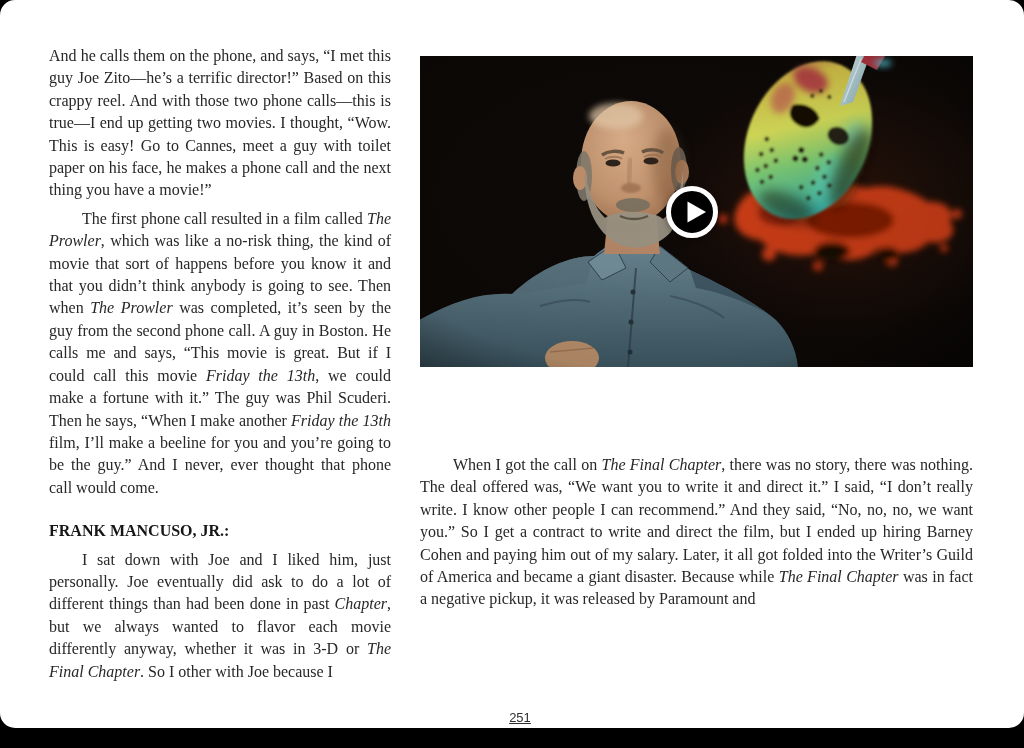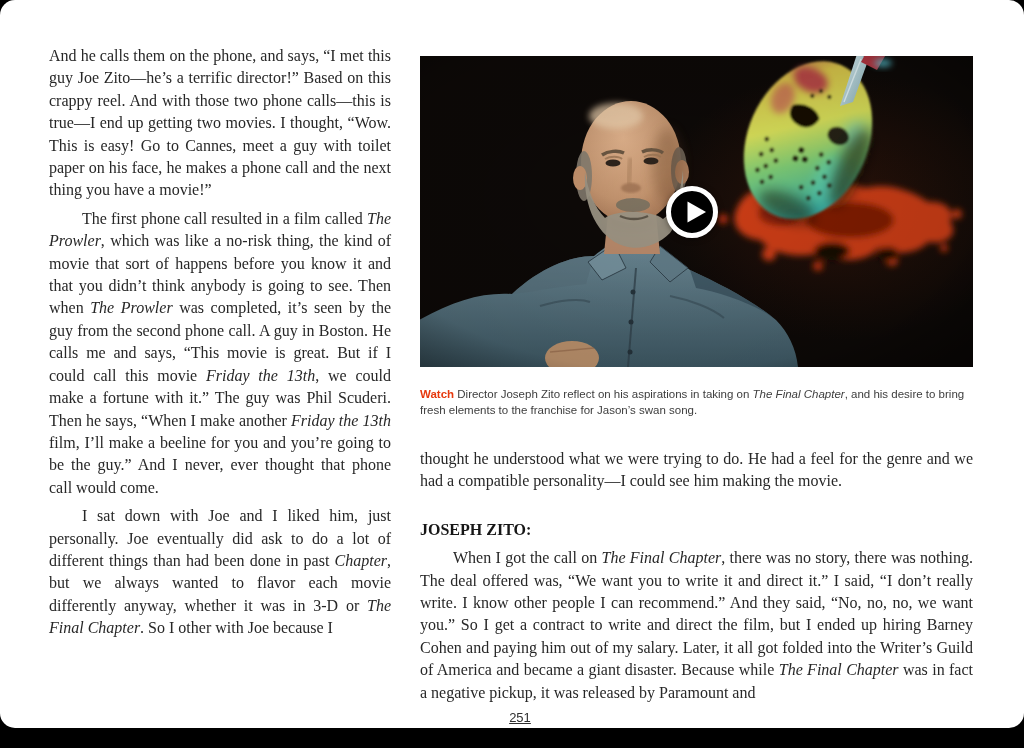"Watch Director Joseph Zito reflect" p.caption { html: <p><span>Watch</span><span><span> Director Joseph Zito reflect on his aspirations in taking on </span><span>The Final Chapter</span><span>, and his desire to bring fresh elements to the franchise for Jason’s swan song.</span></span></p> -> none }
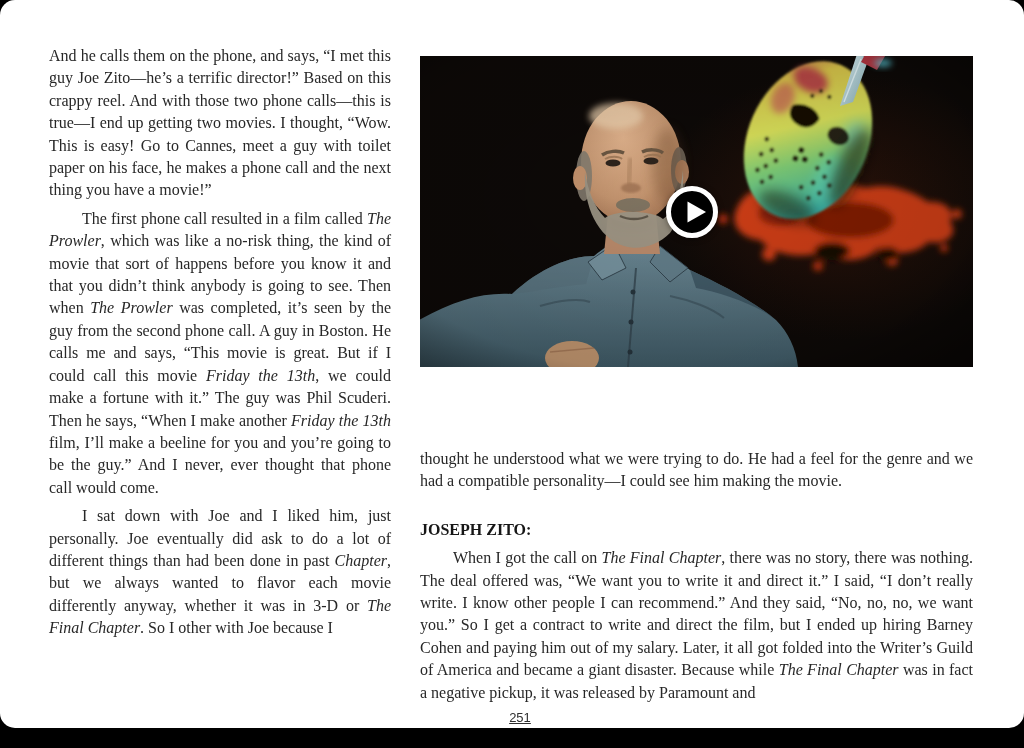"thought he understood what we" p.para { html: <p><span>thought he understood what we were trying to do. He had a feel for the genre and we had a compatible personality—I could see him making the movie.</span></p> -> none }
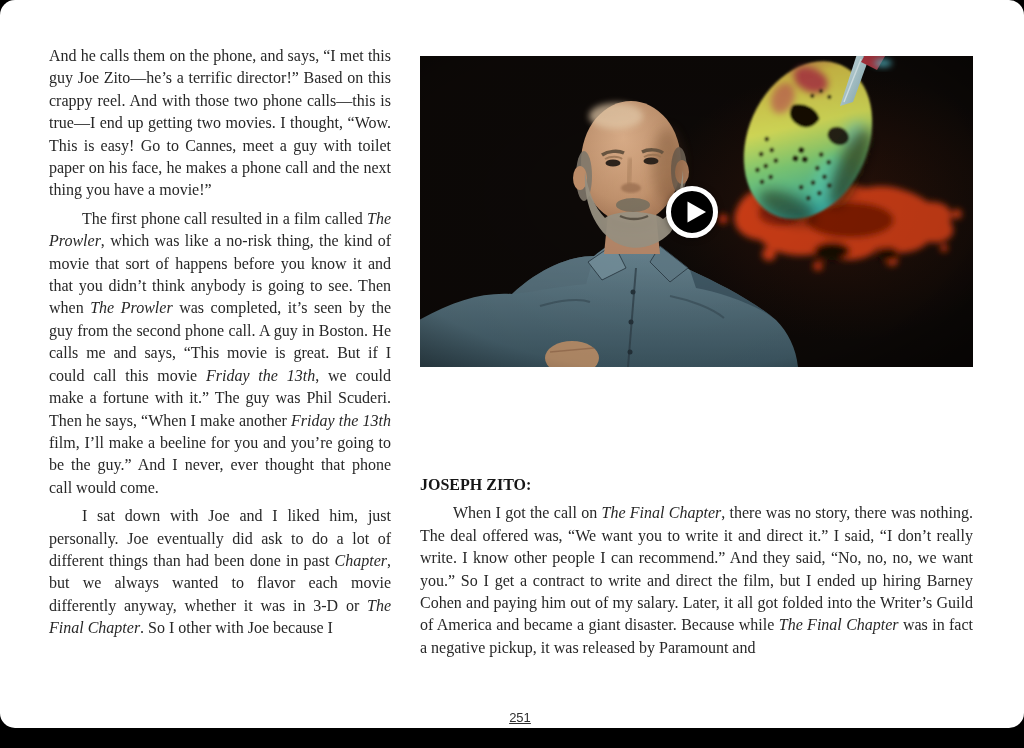"JOSEPH ZITO:" p.speaker { html: <p><span>JOSEPH ZITO:</span></p> -> none }
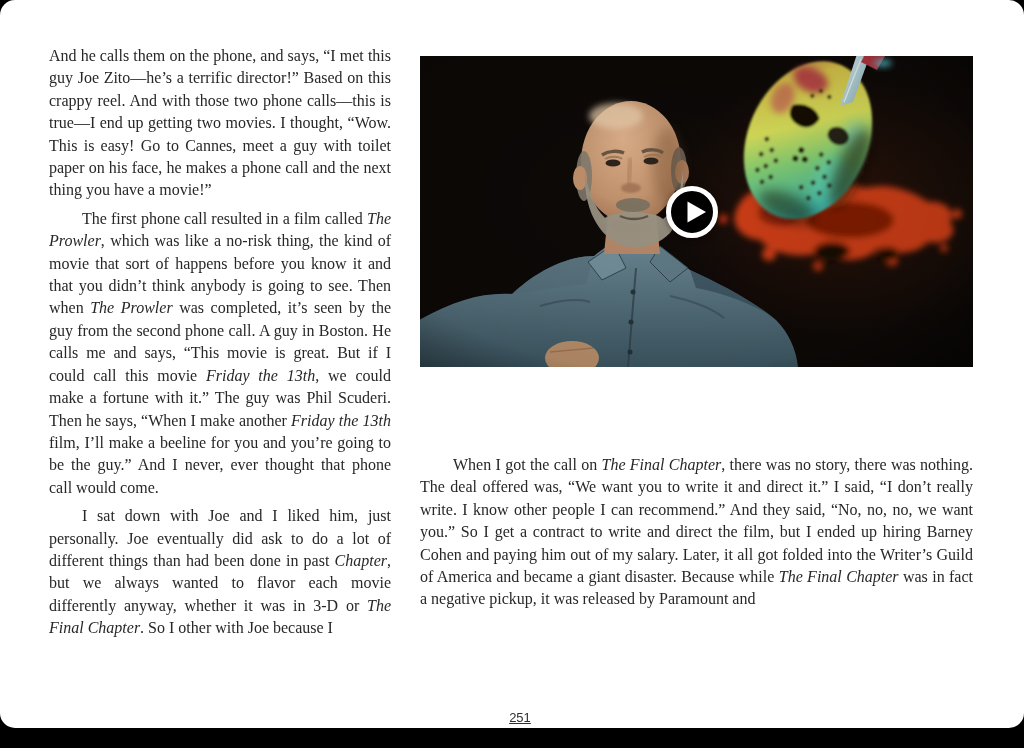"FRANK MANCUSO, JR.:" p.speaker { html: none -> <p><span>FRANK MANCUSO, JR.:</span></p> }
